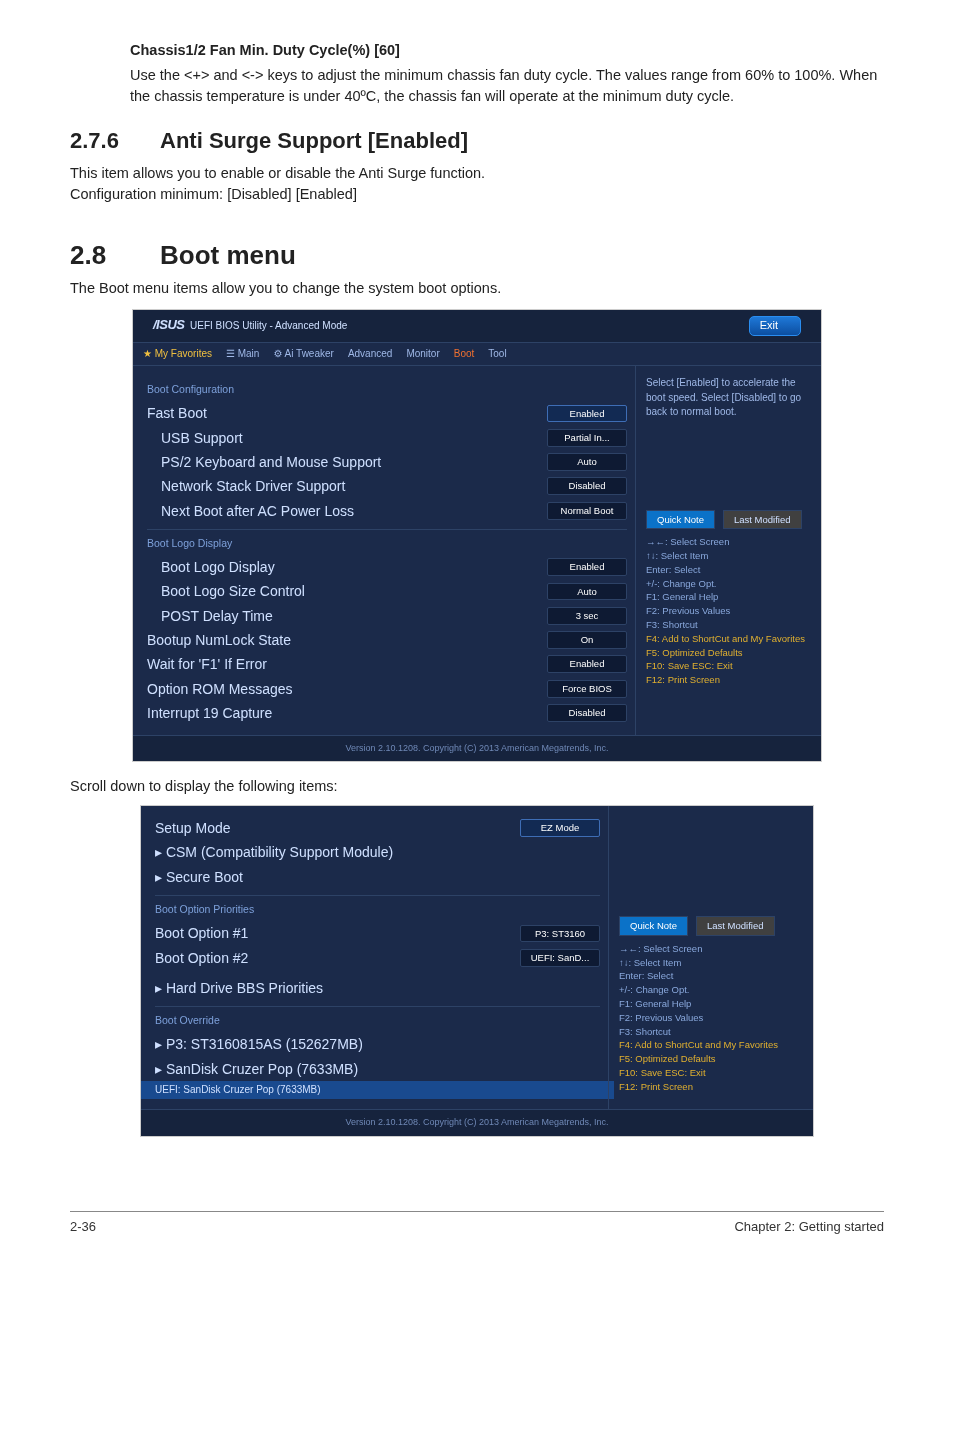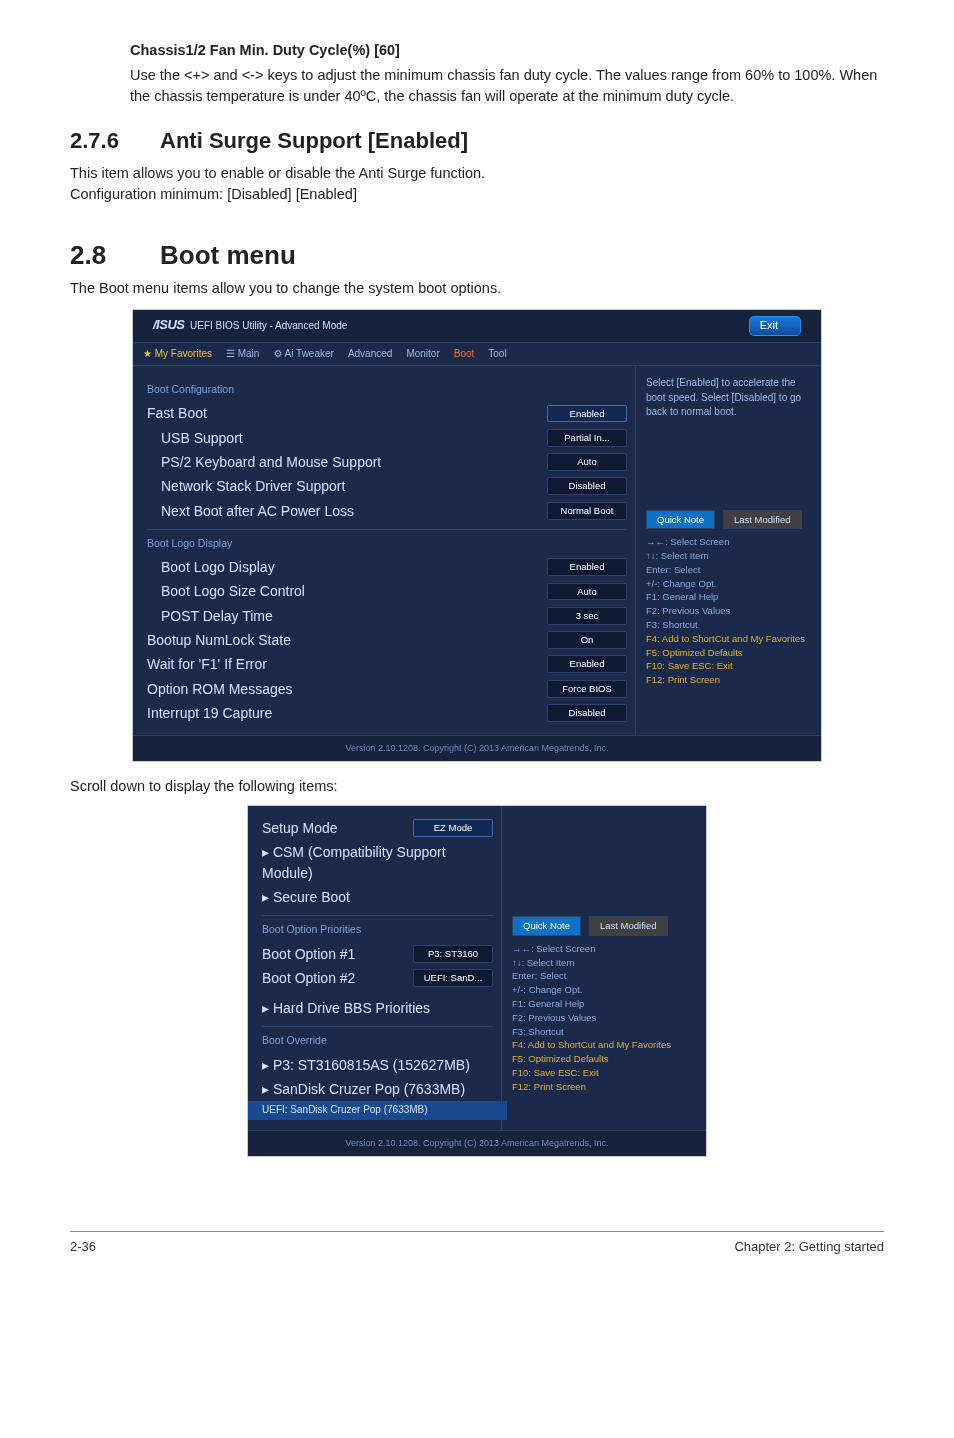"Setup Mode" .bios-frame.small { width: 460px -> 674px }
